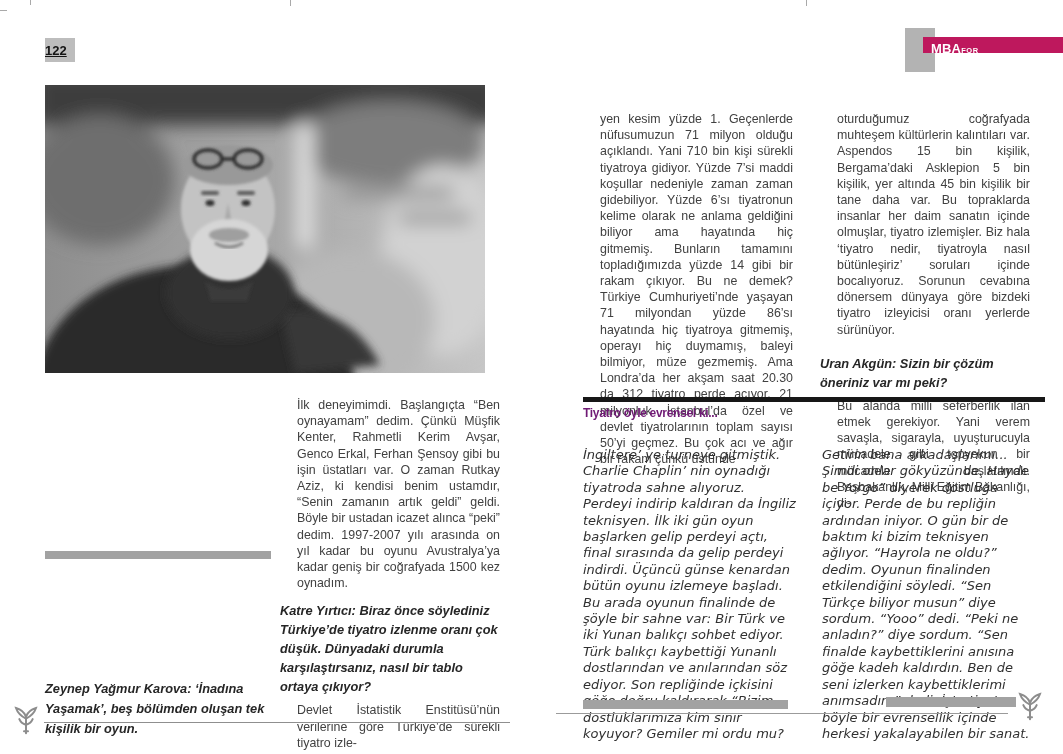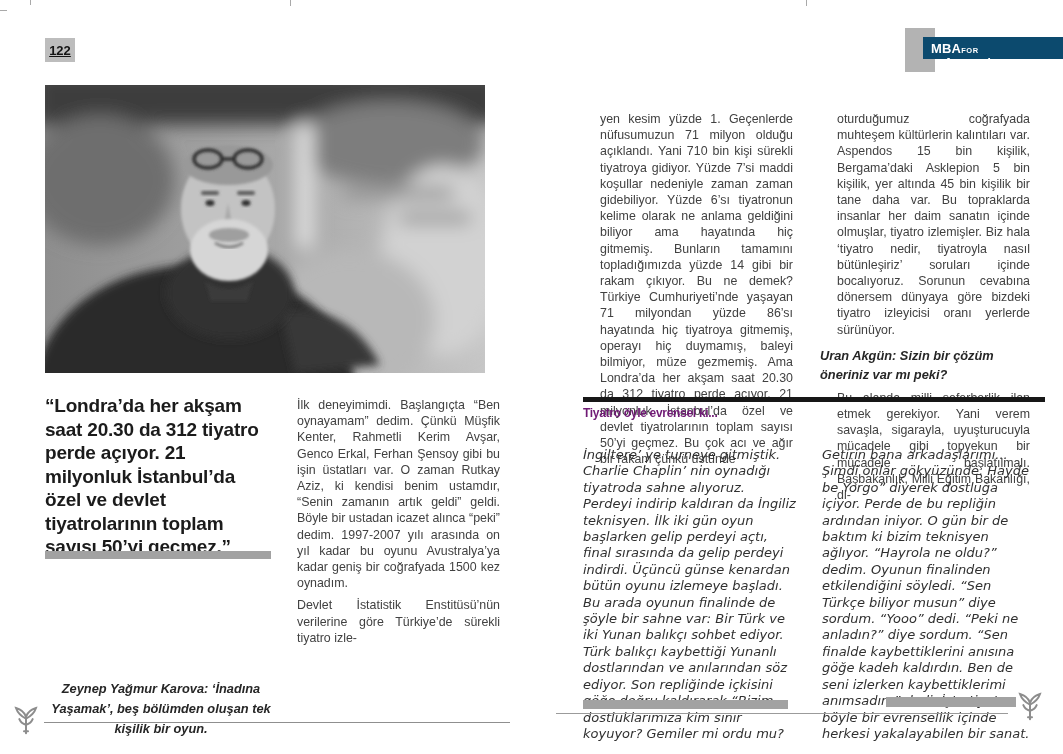"122" .pagenum { justify-content: center -> flex-start }
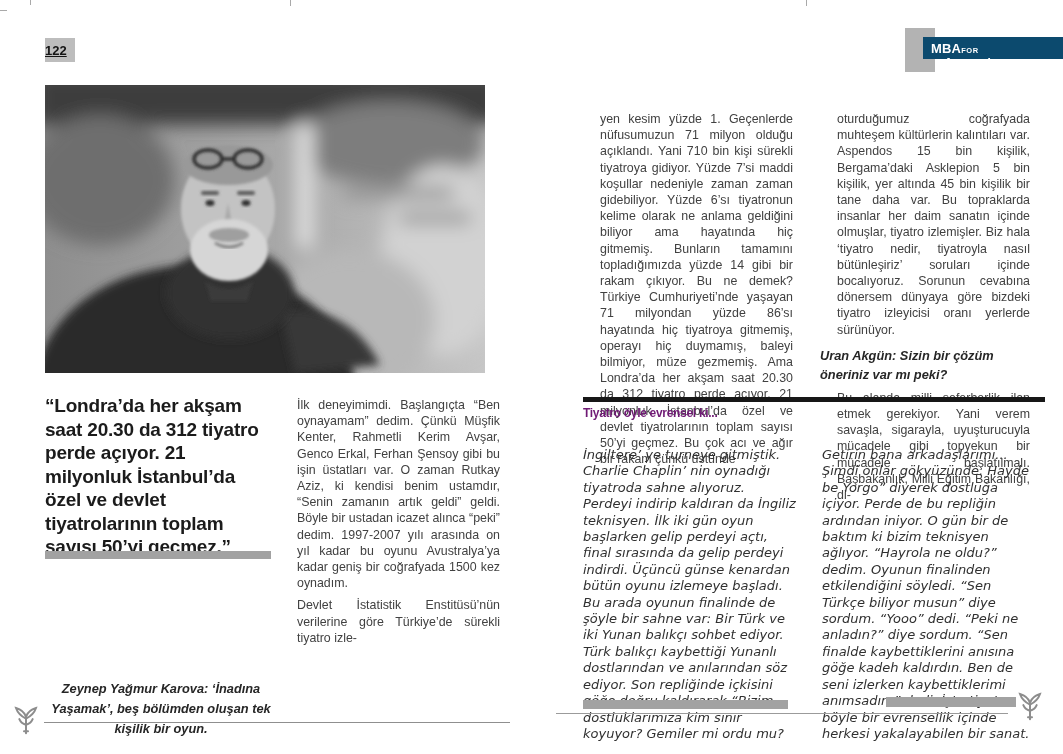"MBAFOR" .logo-black { background: #0c4a6e -> #be185d; height: 22px -> 16px }
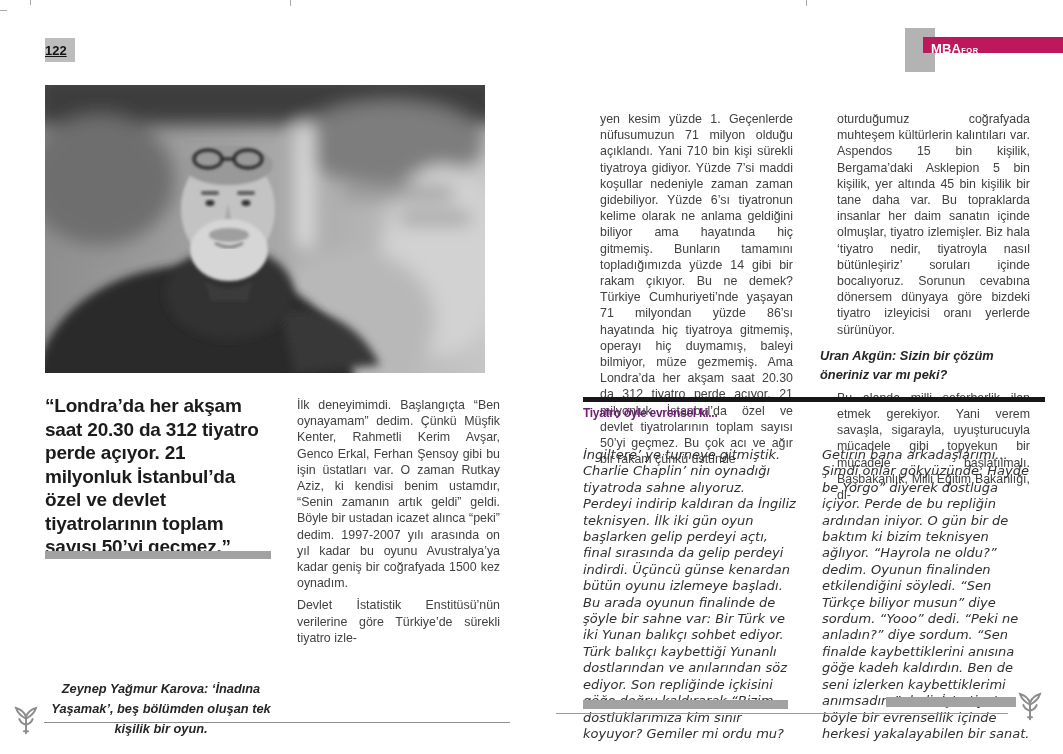"Uran Akgün: Sizin bir çözüm" .mt8 { margin-top: 8px -> 16px }
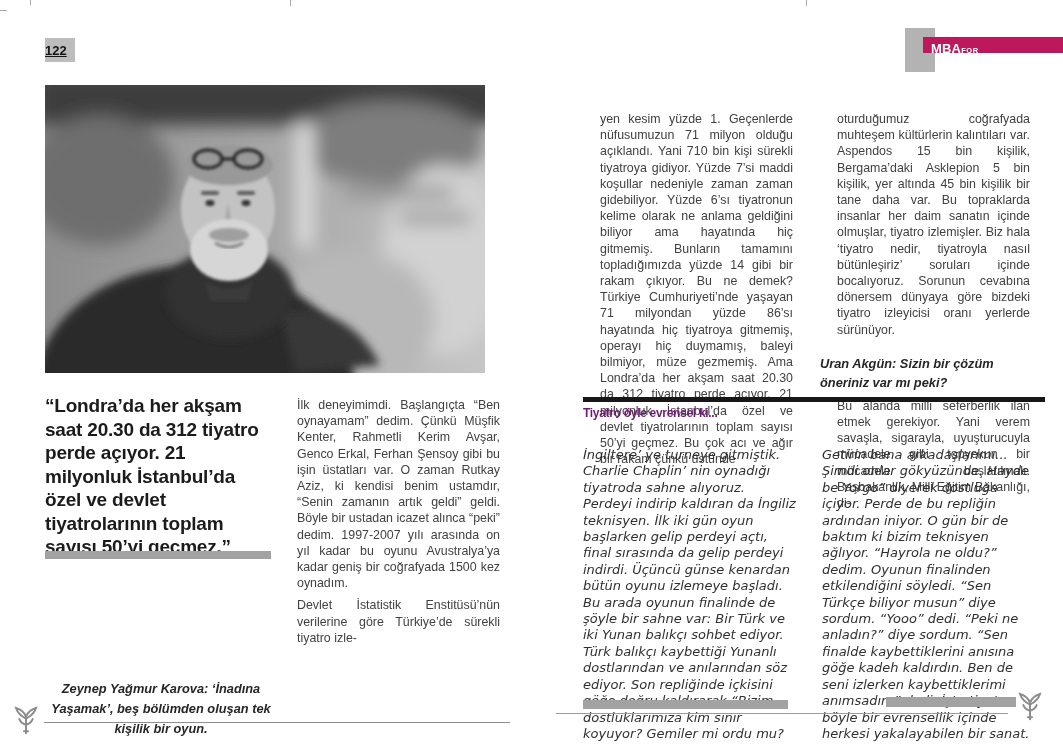"“Londra’da her akşam saat 20.30" div.abs { html: <div>“Londra’da her akşam saat 20.30 da 312 tiyatro perde açıyor. 21 milyonluk İstanbul’da özel ve devlet tiyatrolarının toplam sayısı 50’yi geçmez.”</div> -> none }
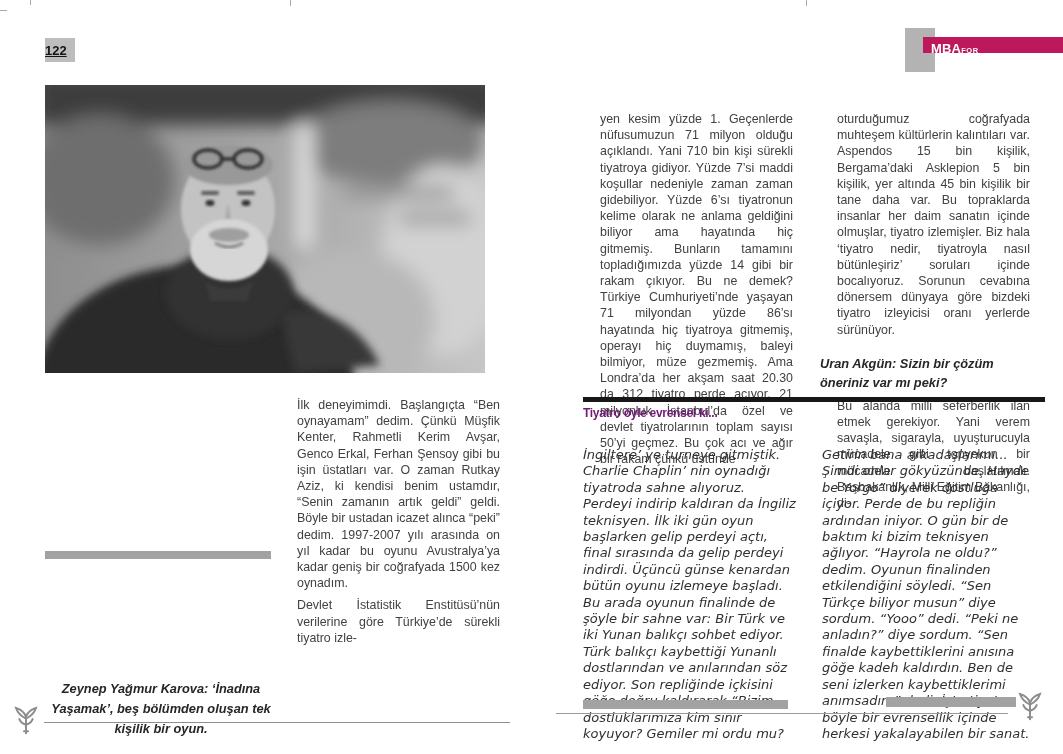"Katre Yırtıcı: Biraz önce söylediniz" div.q { html: none -> <div>Katre Yırtıcı: Biraz önce söylediniz Türkiye’de tiyatro izlenme oranı çok düşük. Dünyadaki durumla karşılaştırsanız, nasıl bir tablo ortaya çıkıyor?</div> }
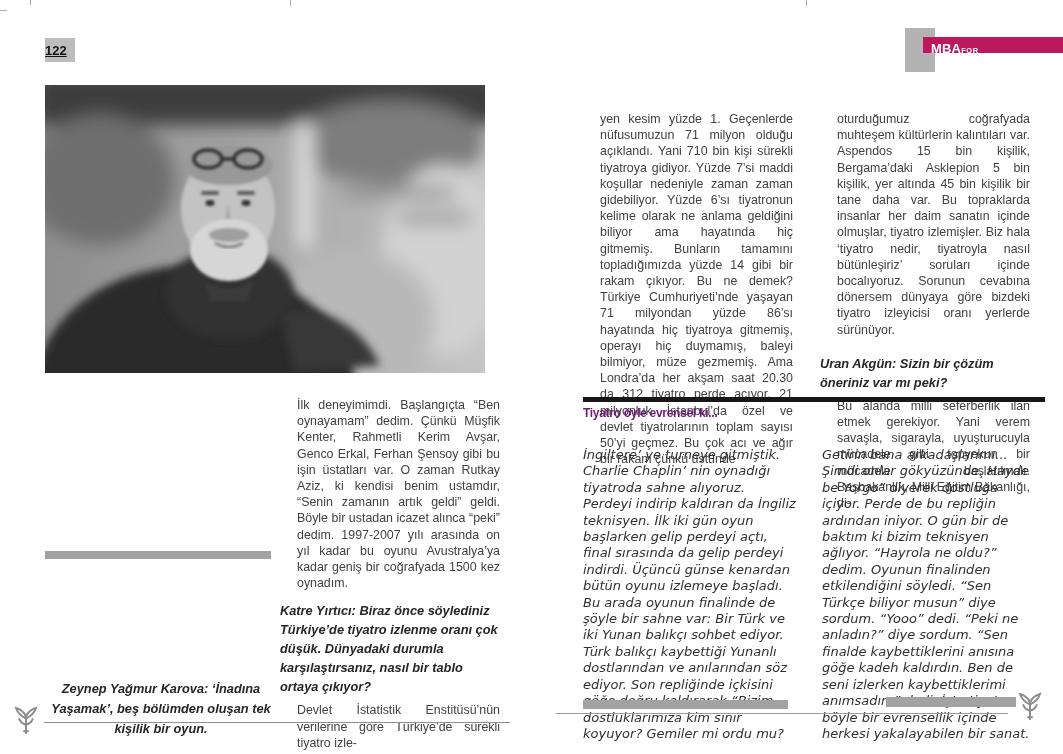"Zeynep Yağmur Karova: ‘İnadına Yaşamak’," .caption { text-align: center -> none }
